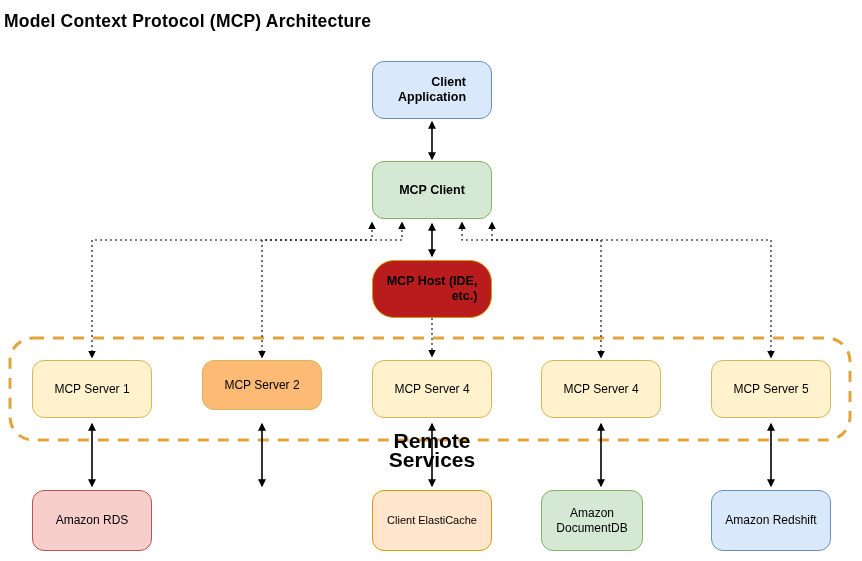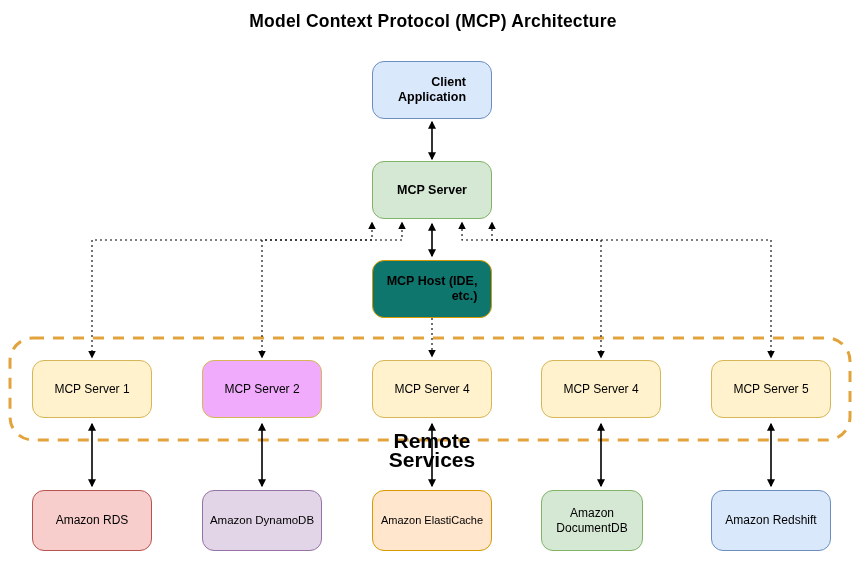"Model Context Protocol (MCP)" .title { text-align: center -> none }
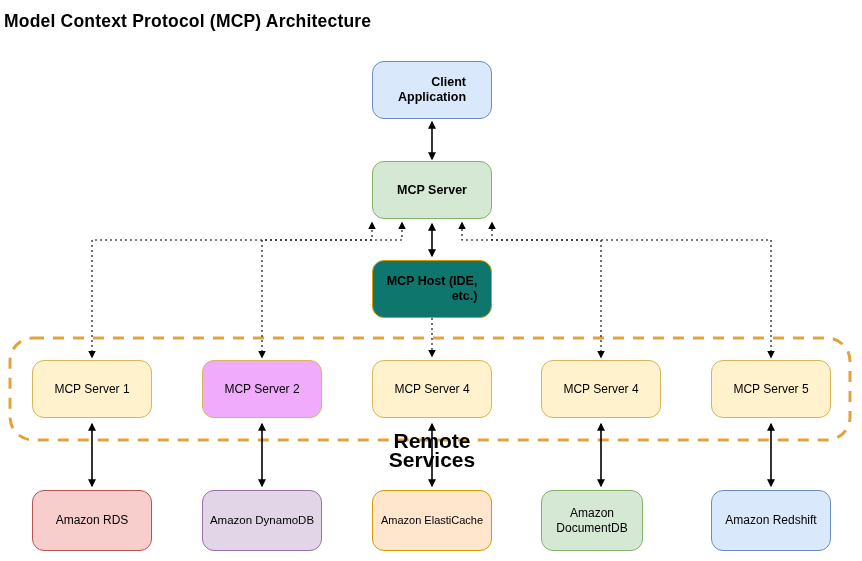"MCP Server" span.lbl { text: Server -> Client }
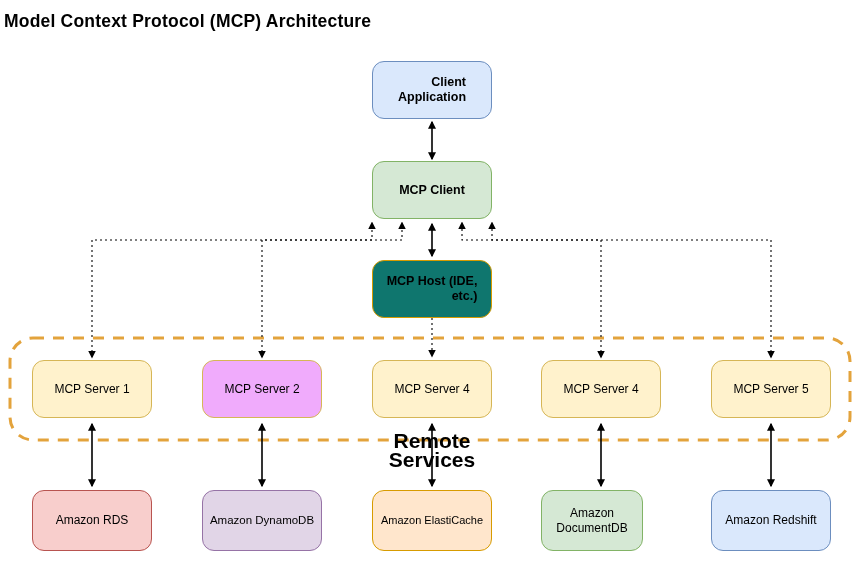"MCP Host (IDE," div.node { background-color: #0f766e -> #b91c1c; border-radius: none -> 22px }
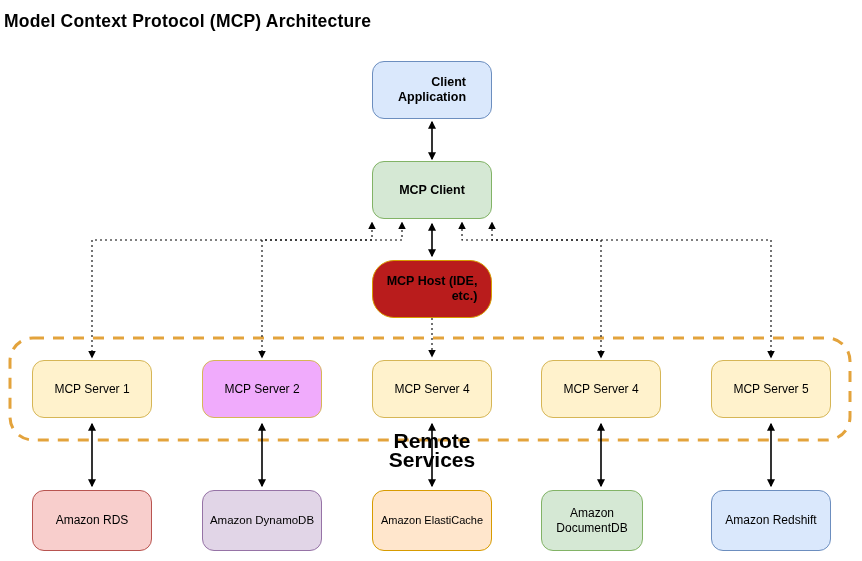"MCP Server 2" div.node { background-color: #f0abfc -> #fdba74; height: 58px -> 50px }
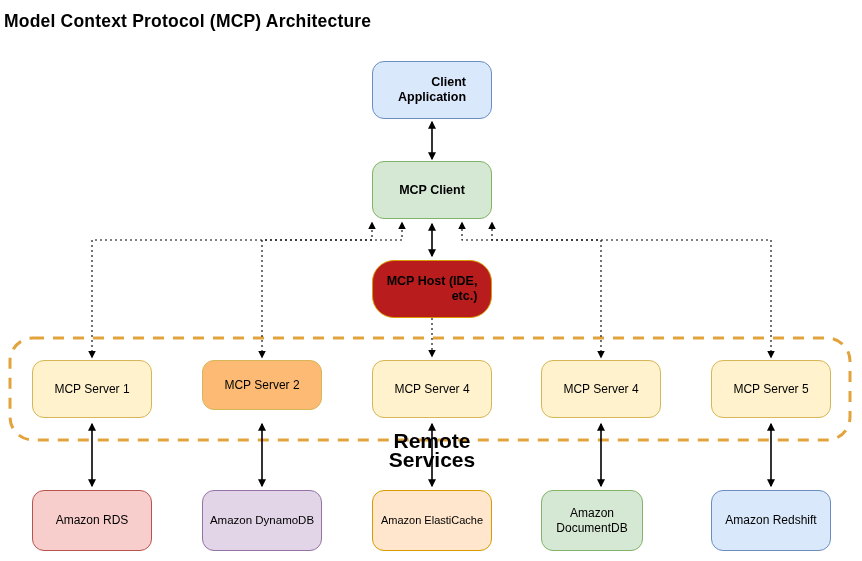"Amazon DynamoDB" div.node { html: <div> <span>Amazon DynamoDB</span> </div> -> none }
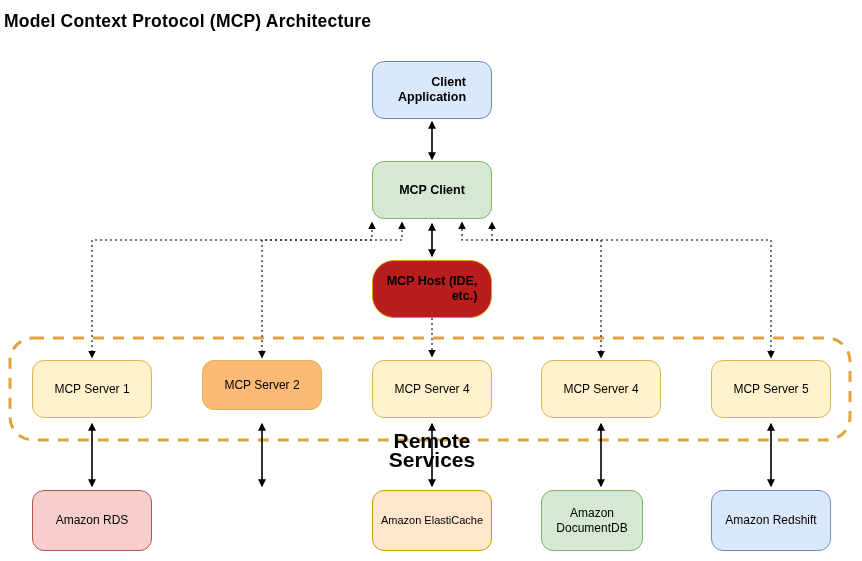"Amazon ElastiCache" span.lbl { text: Amazon -> Client }
